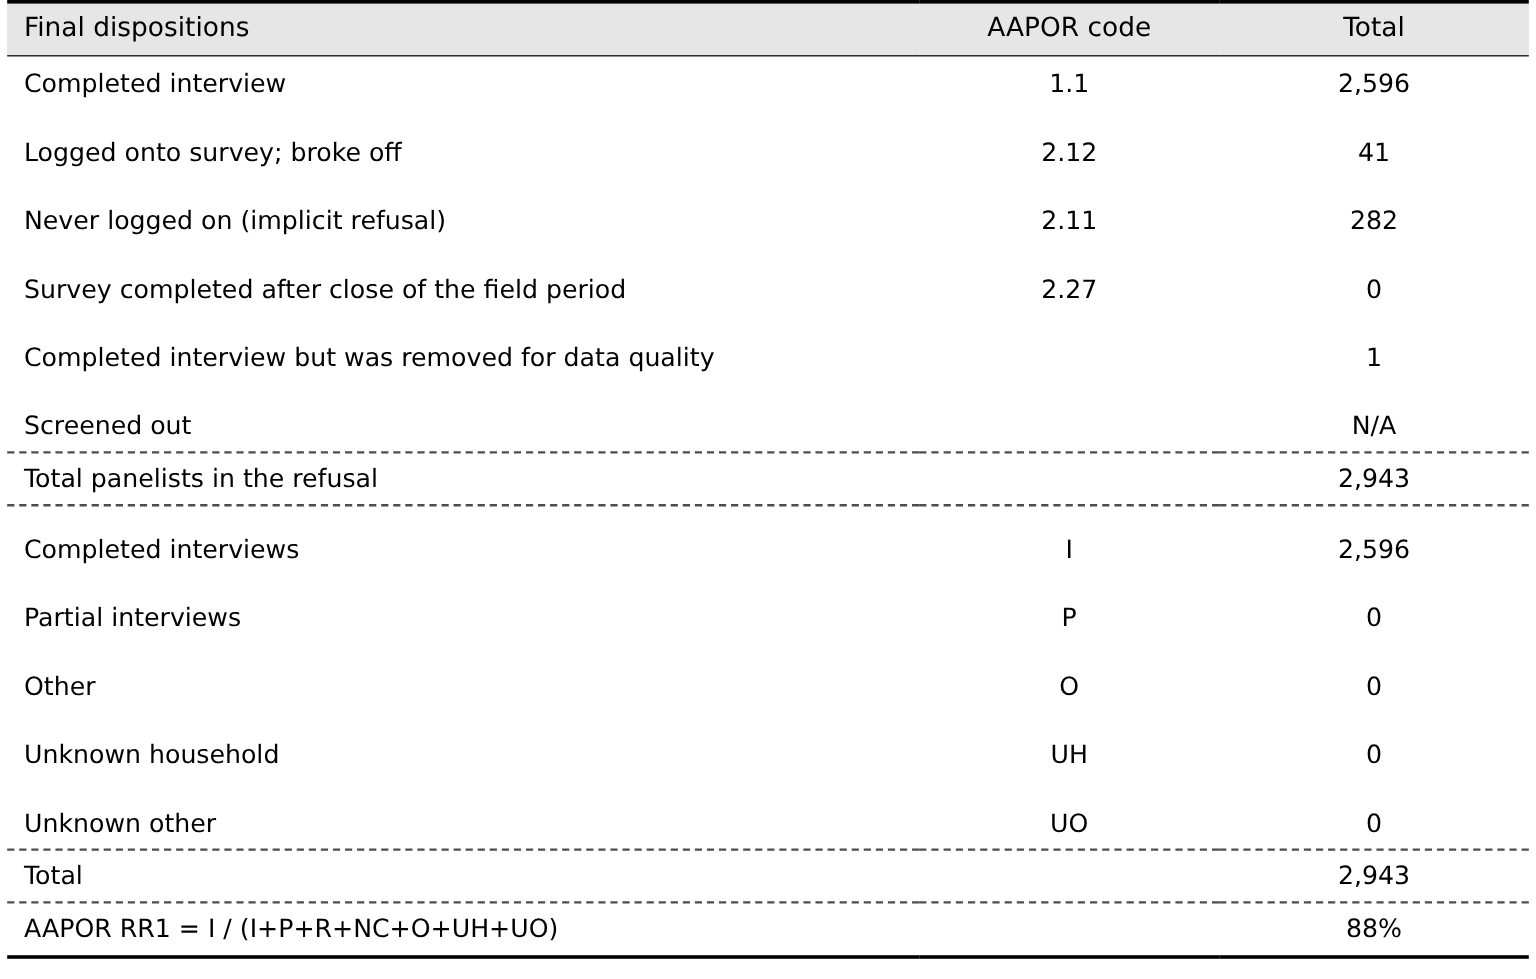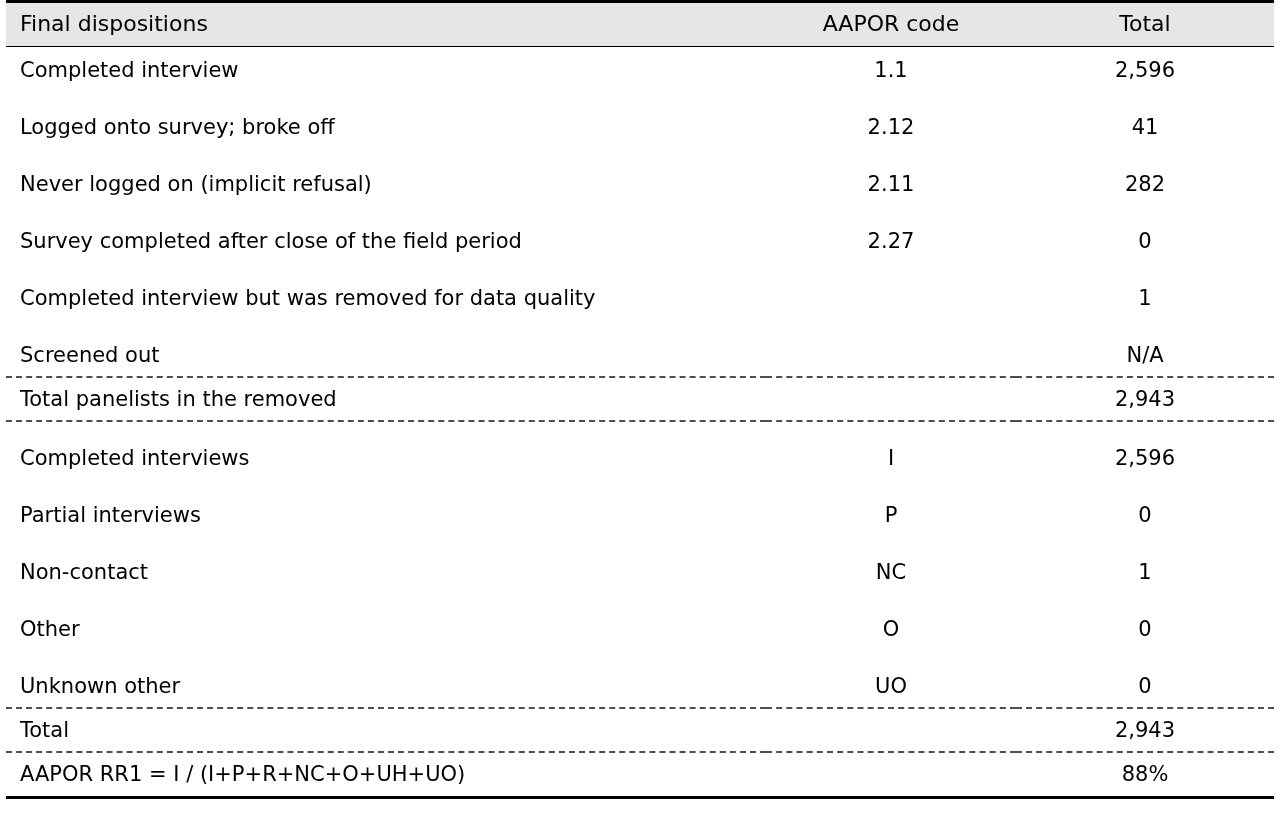"Total panelists in the removed" td.label { text: removed -> refusal }
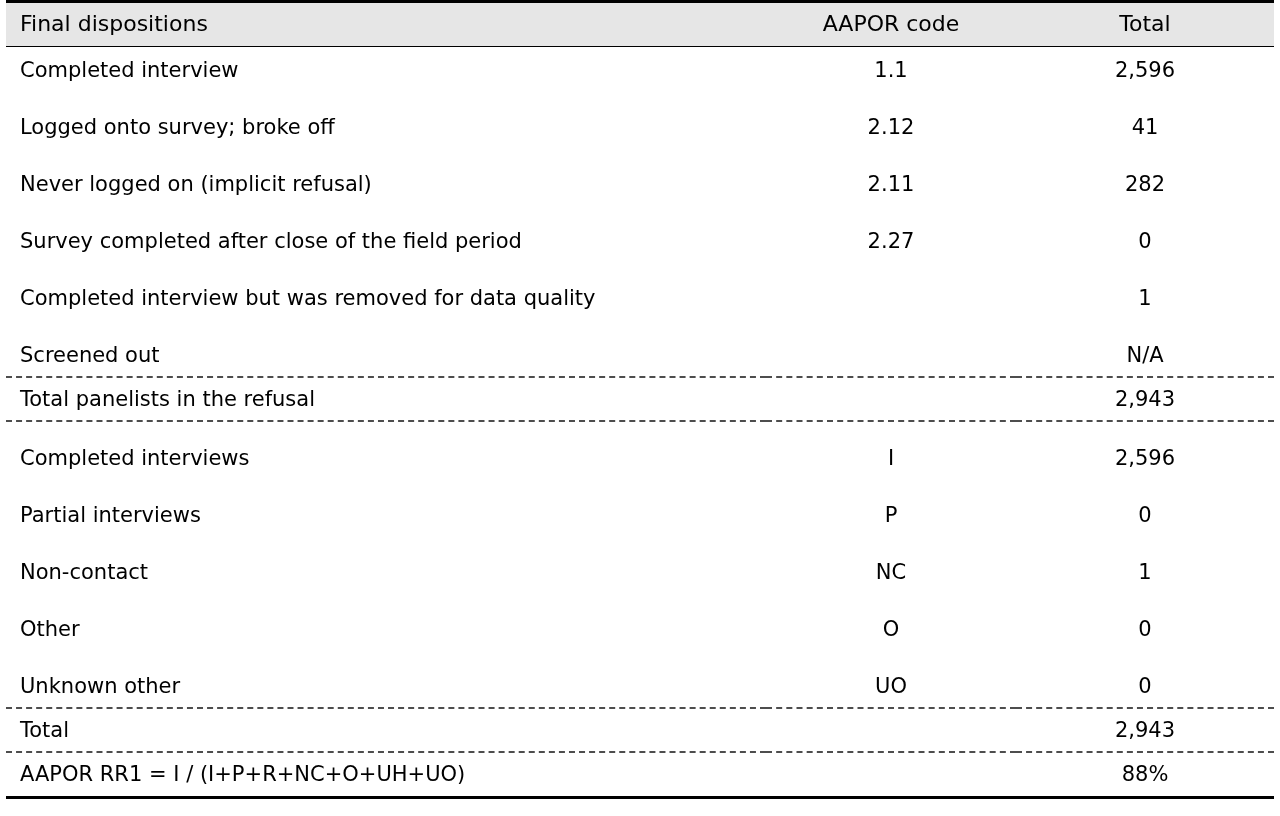"Non-contact" tr { html: <tr> <td>Non-contact</td> <td>NC</td> <td>1</td> </tr> -> none }
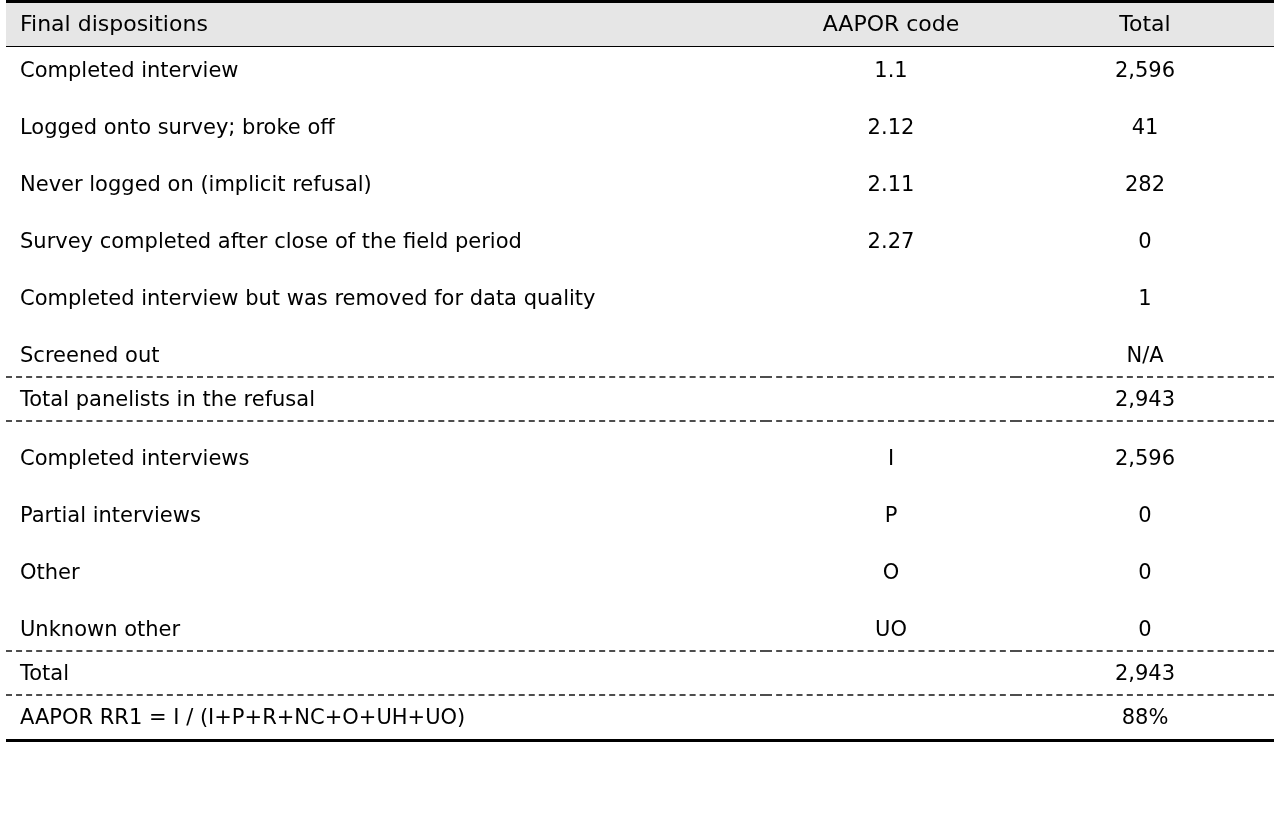"Unknown household" tr { html: none -> <tr> <td>Unknown household</td> <td>UH</td> <td>0</td> </tr> }
